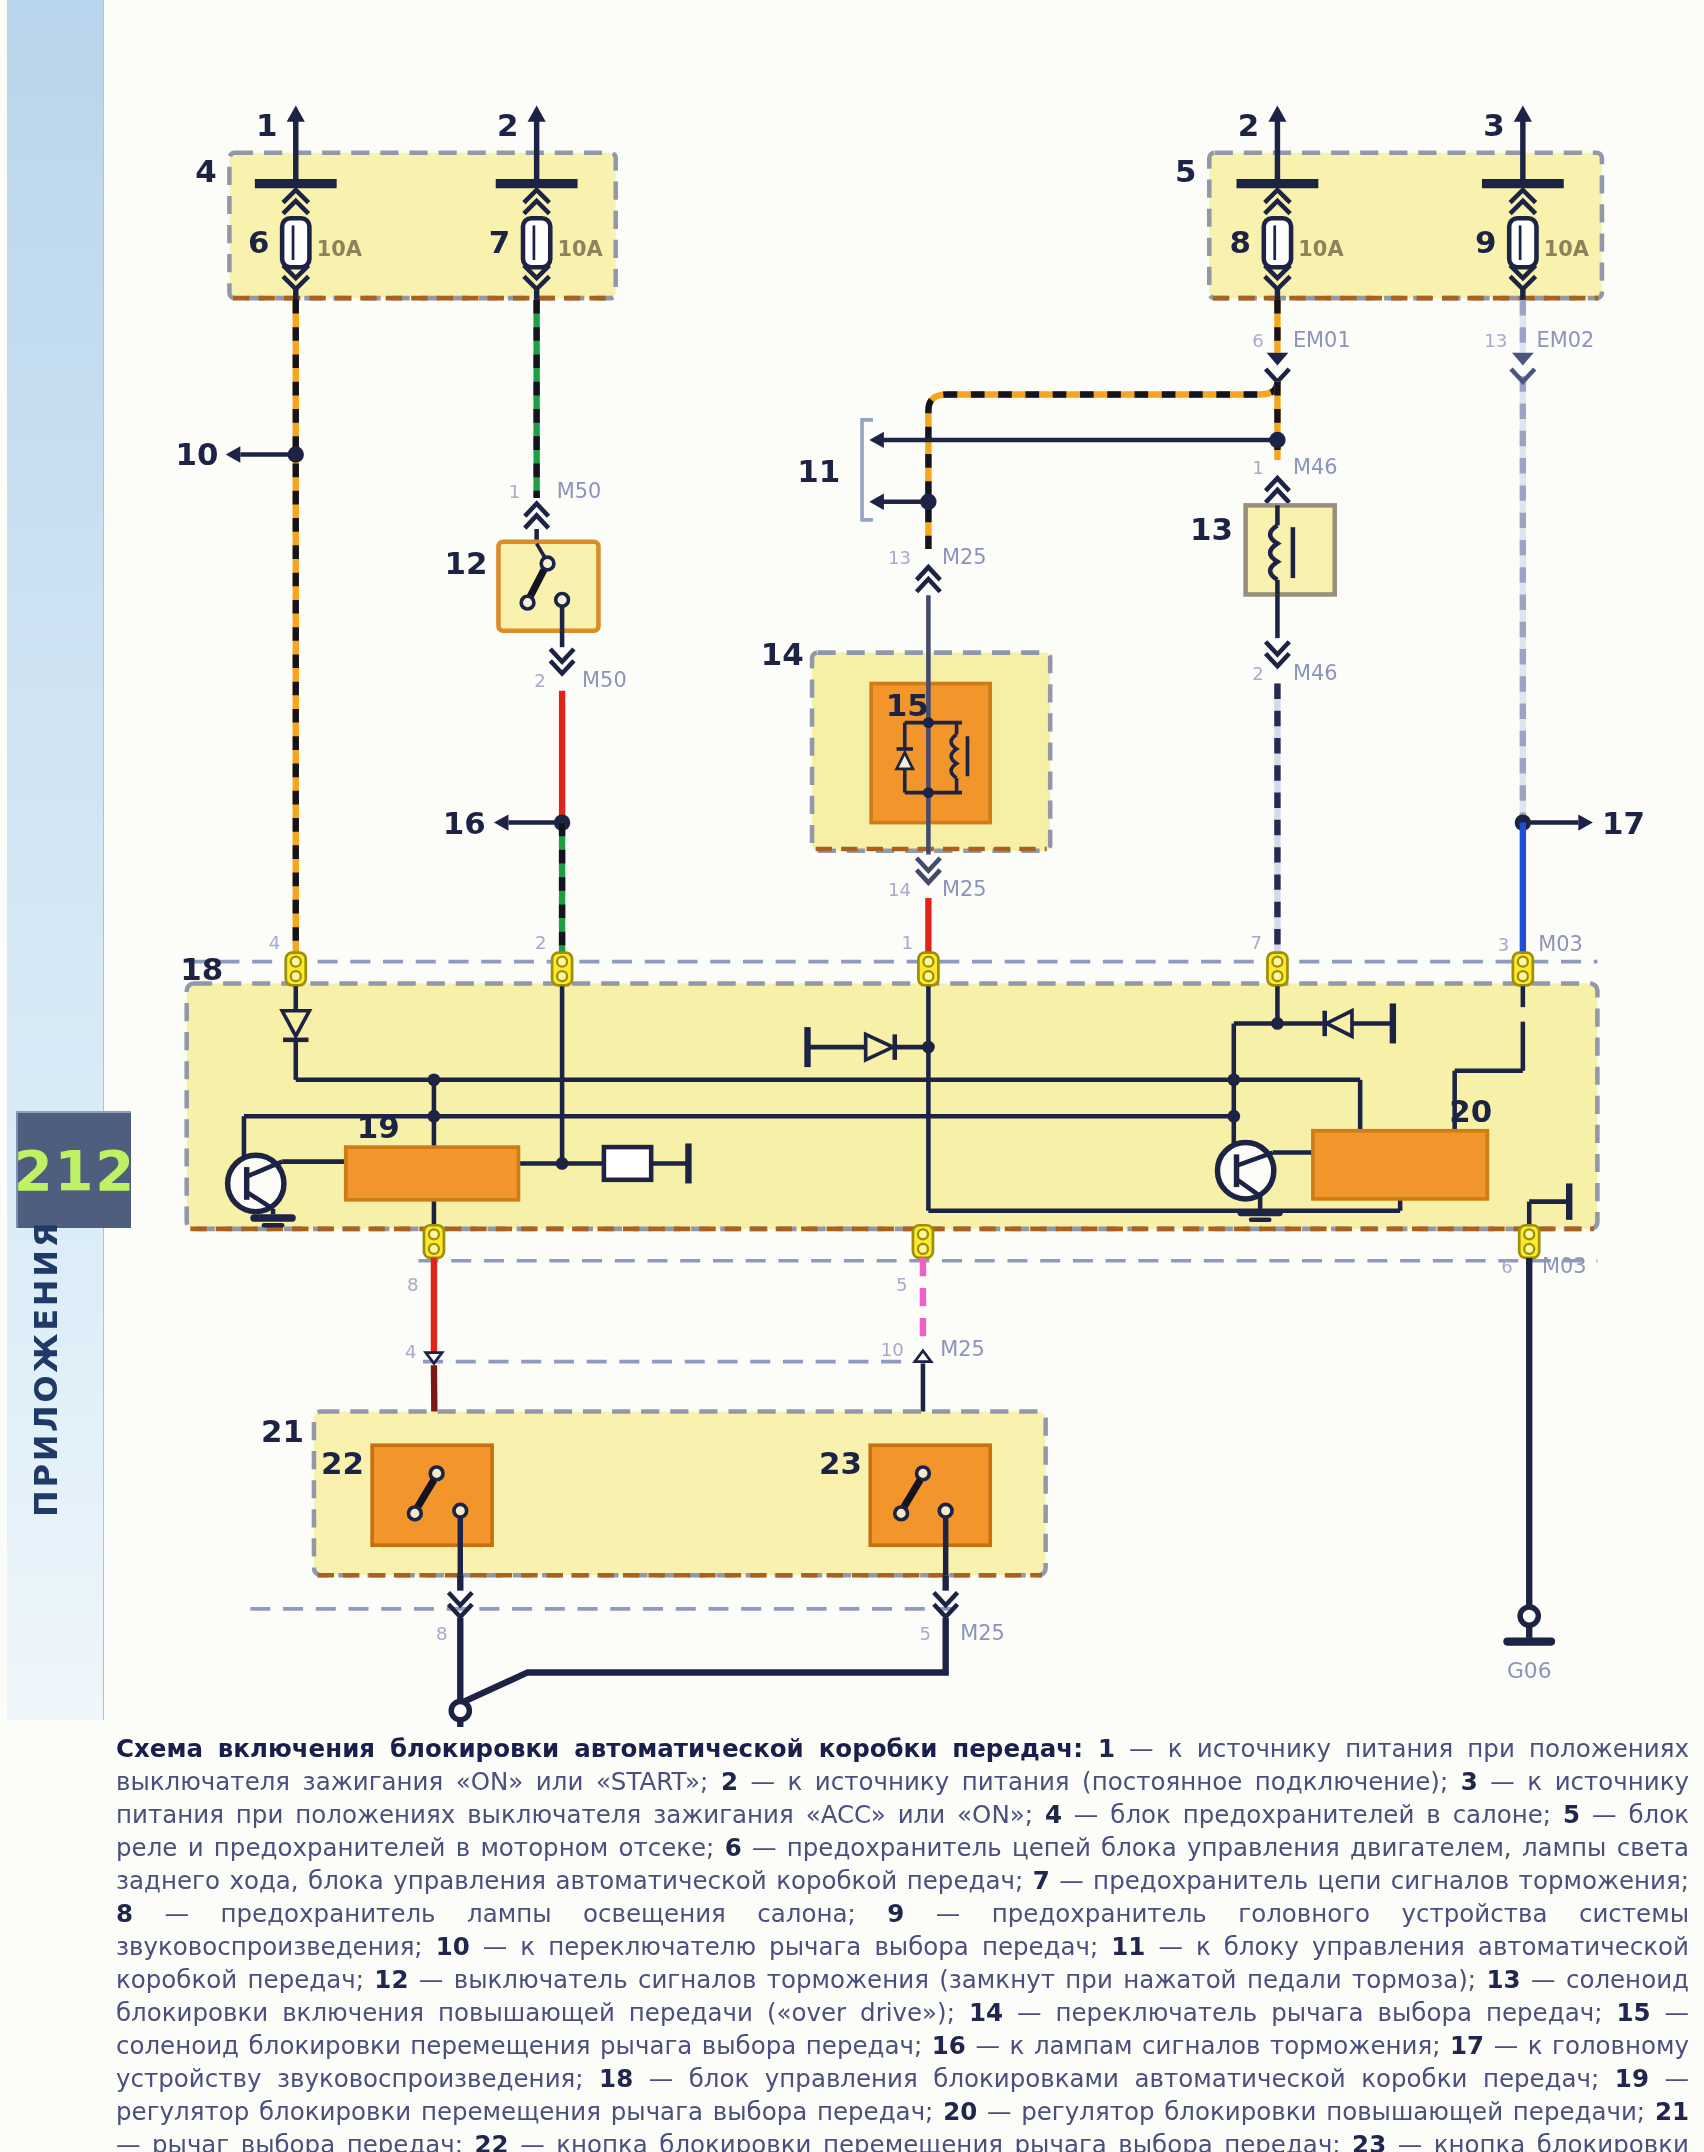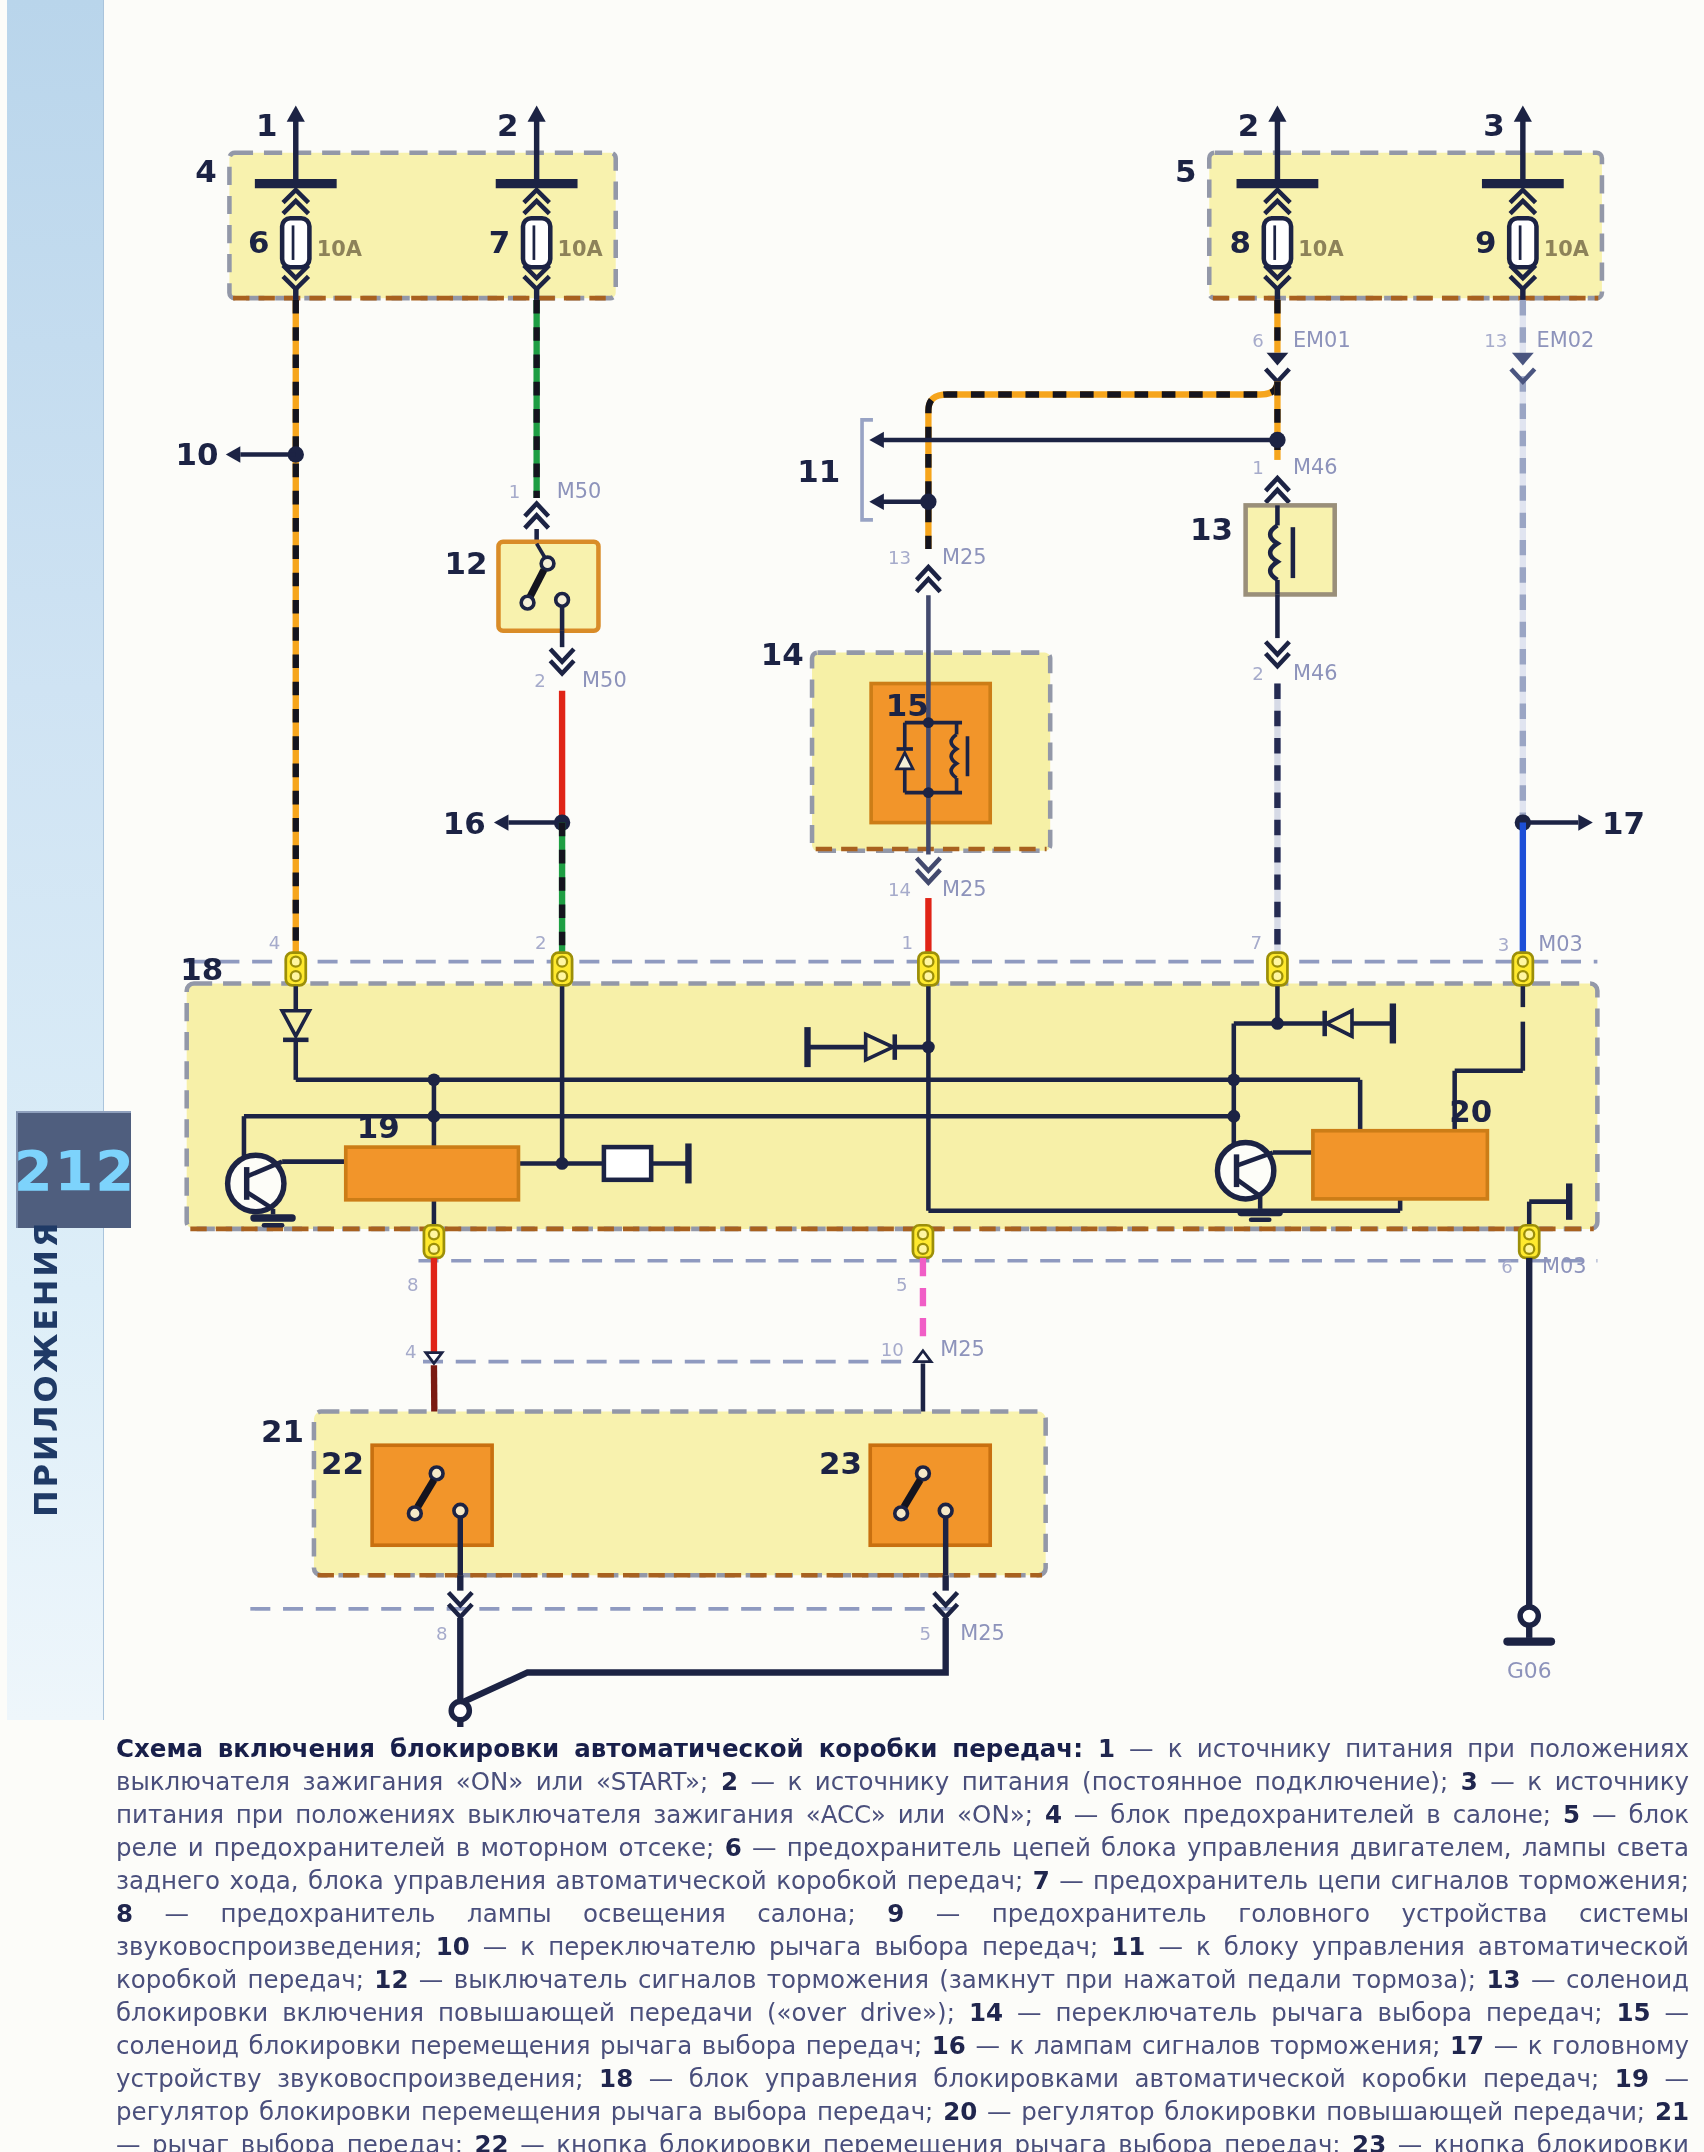"212" .page-number-box span { color: #7dd3fc -> #bef264 }
